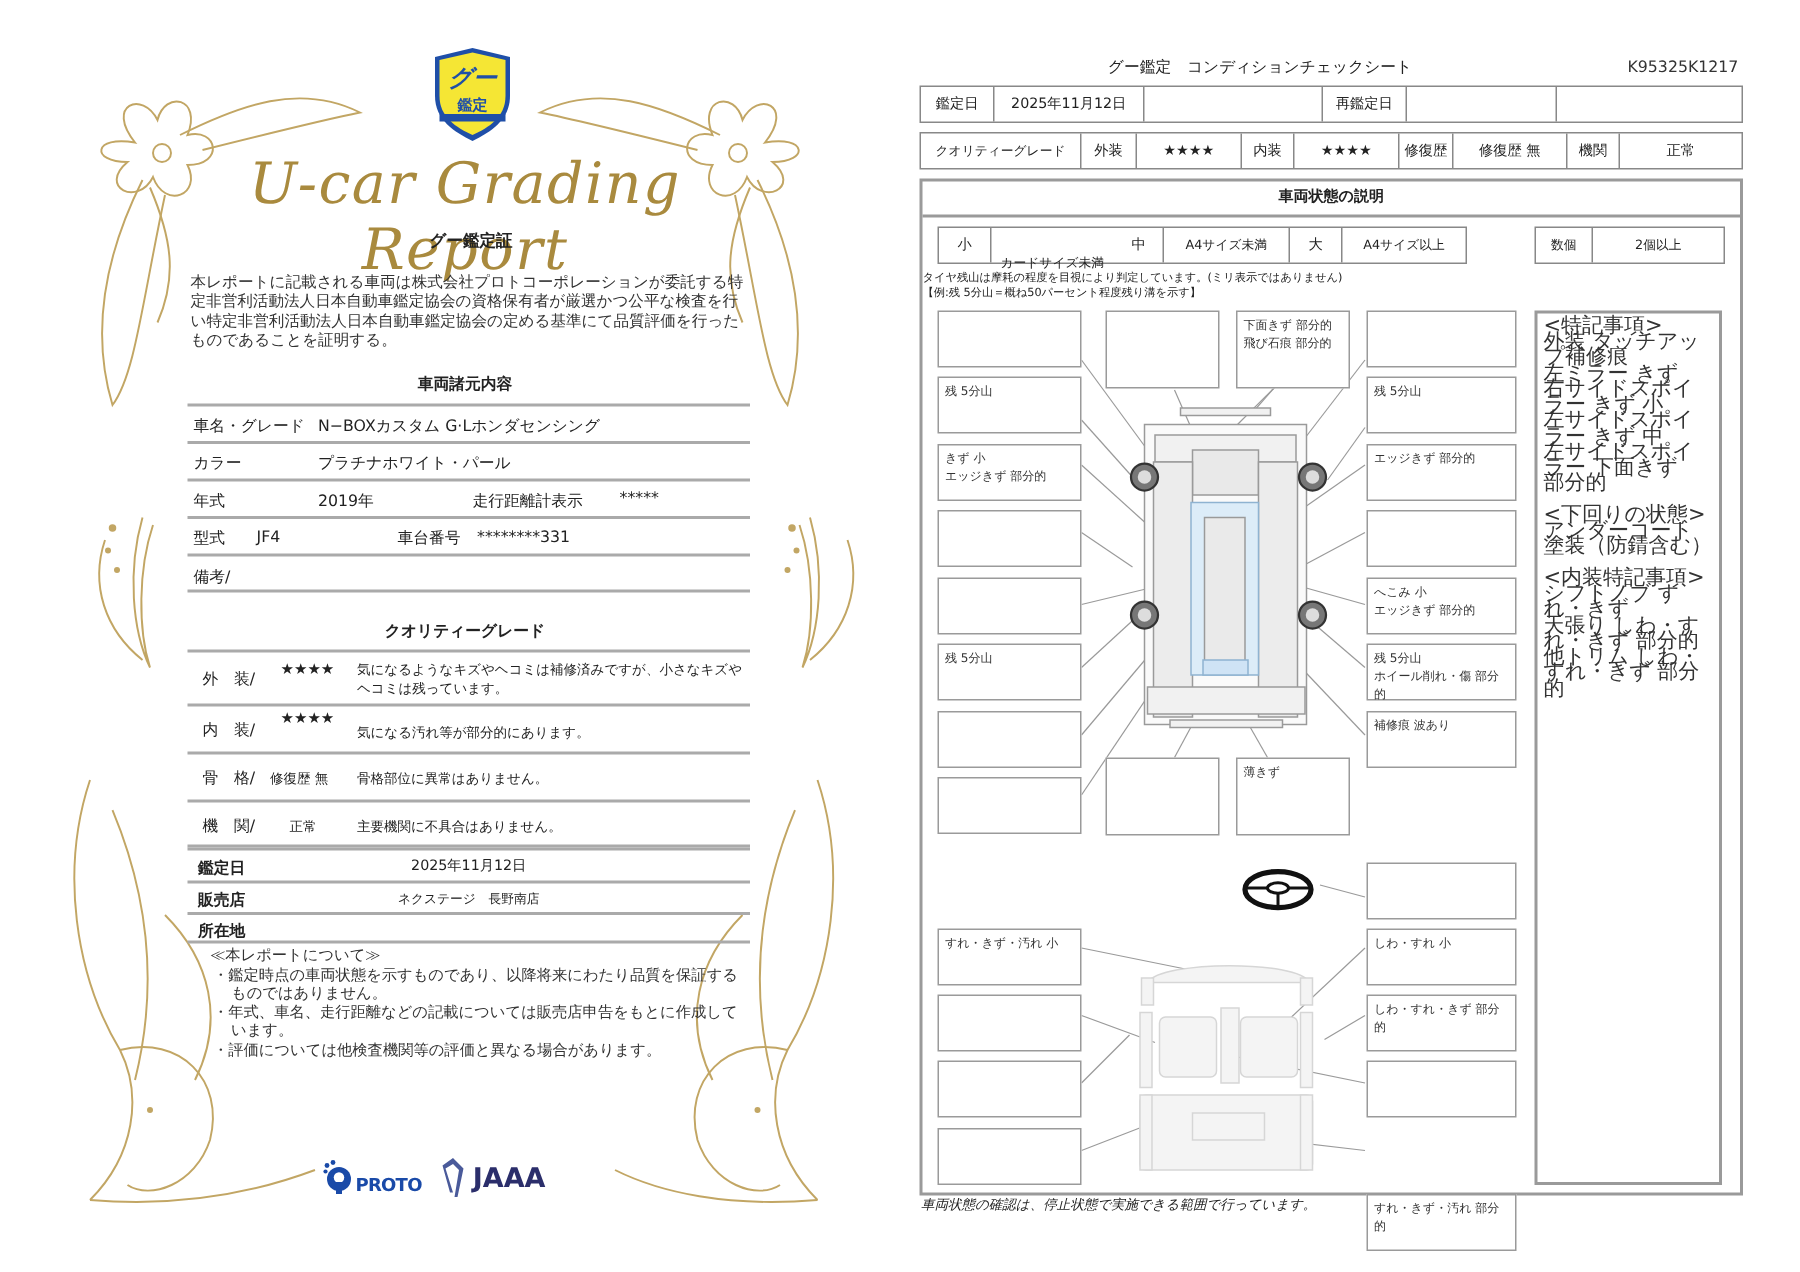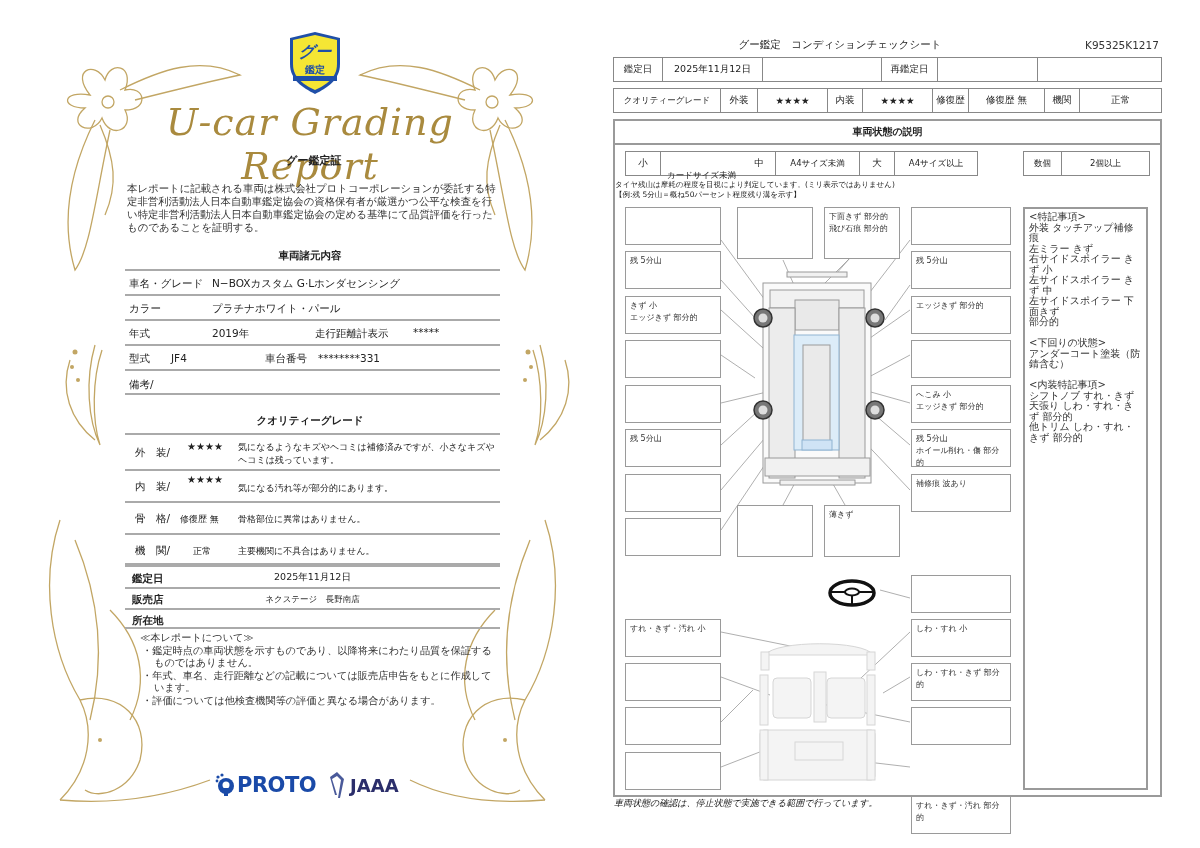"<特記事項>" .notes-box { font-size: 10px -> 14px }
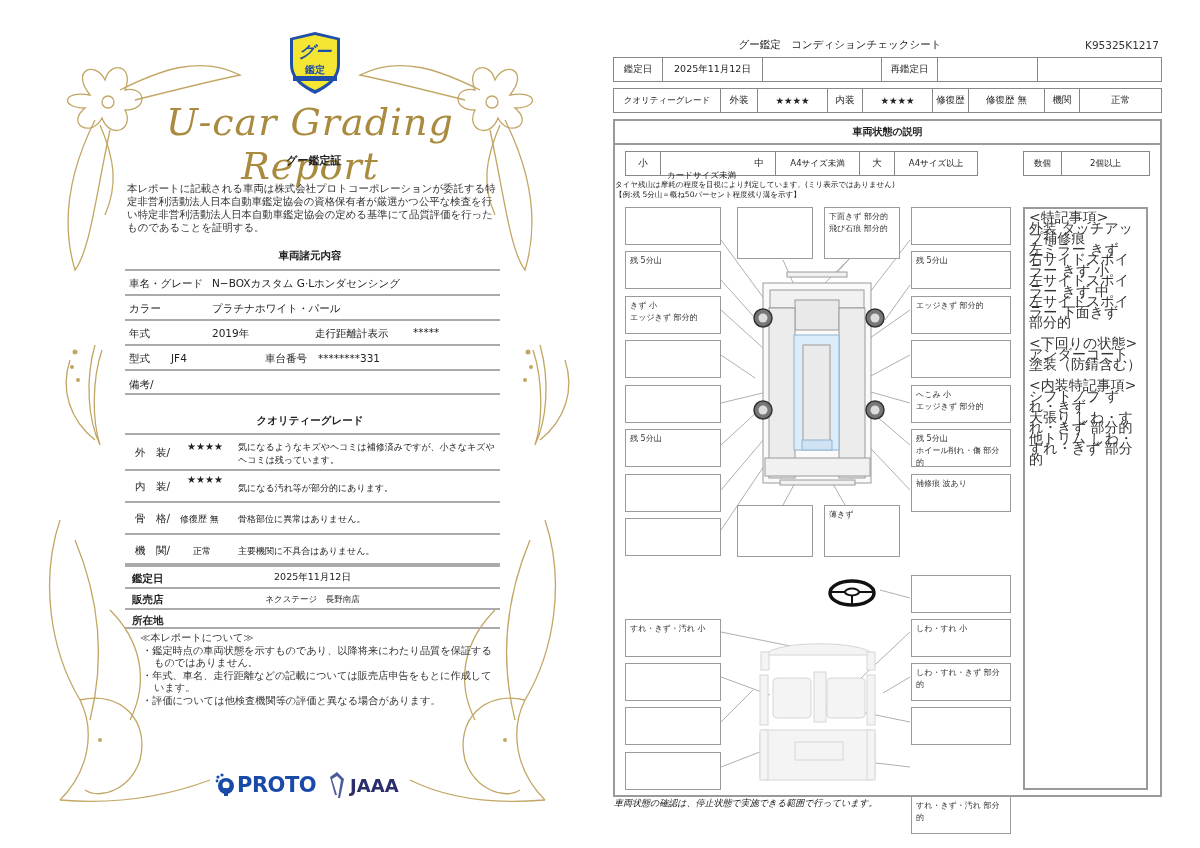"PROTO" .proto { align-items: flex-start -> flex-end; font-size: 21px -> 12px }
